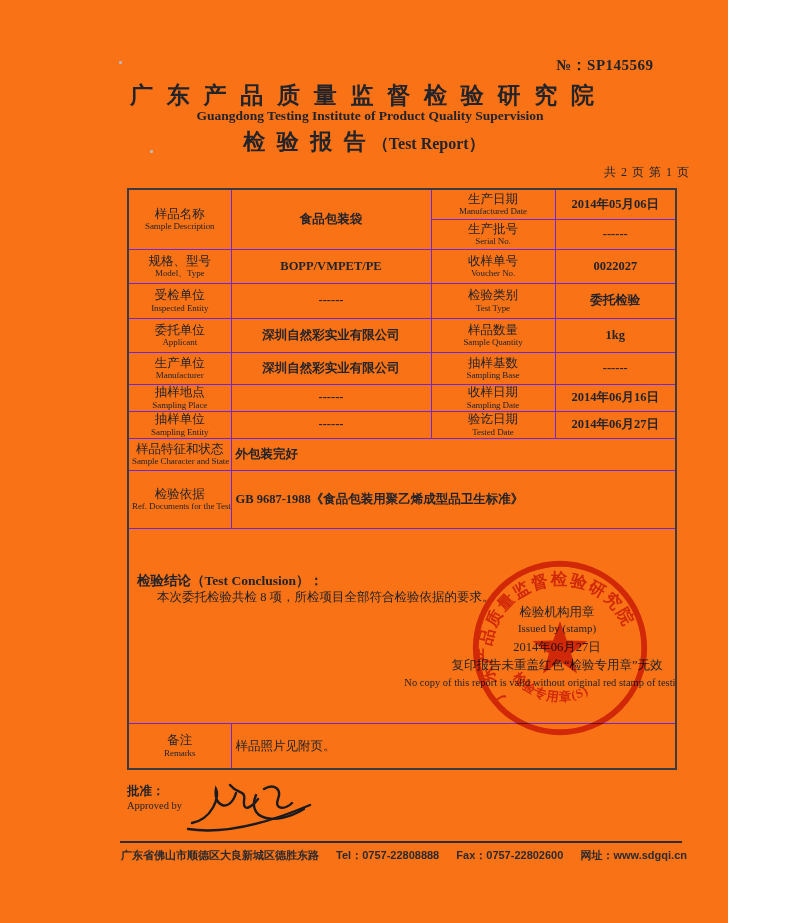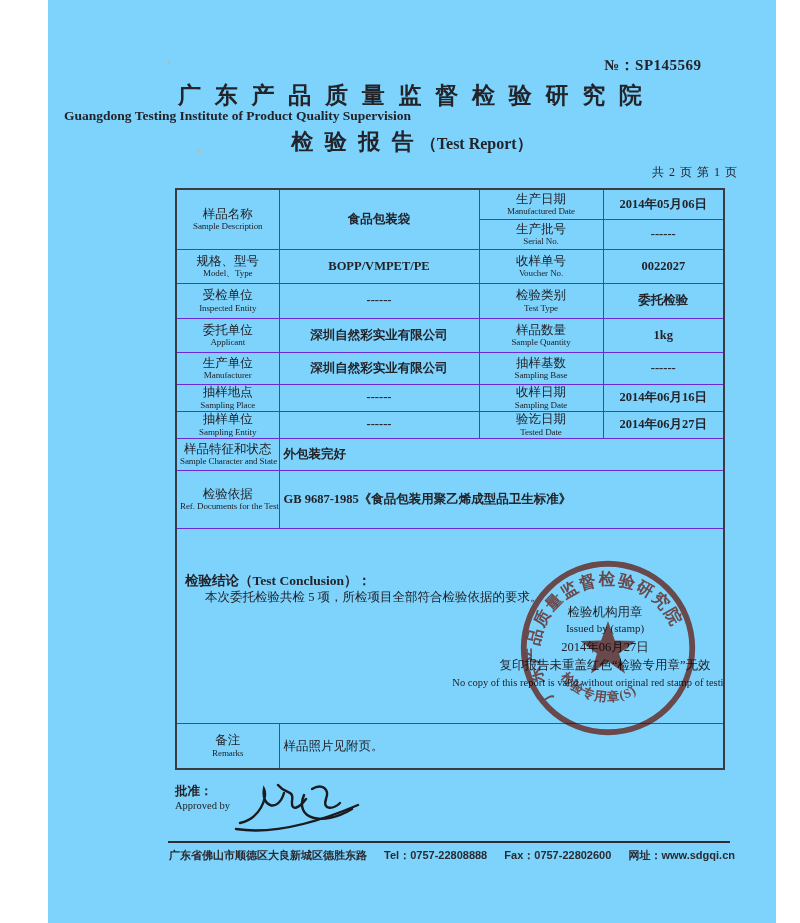"№：SP145569" .page { background: #7dd3fc -> #f97316; margin-left: 48px -> none }
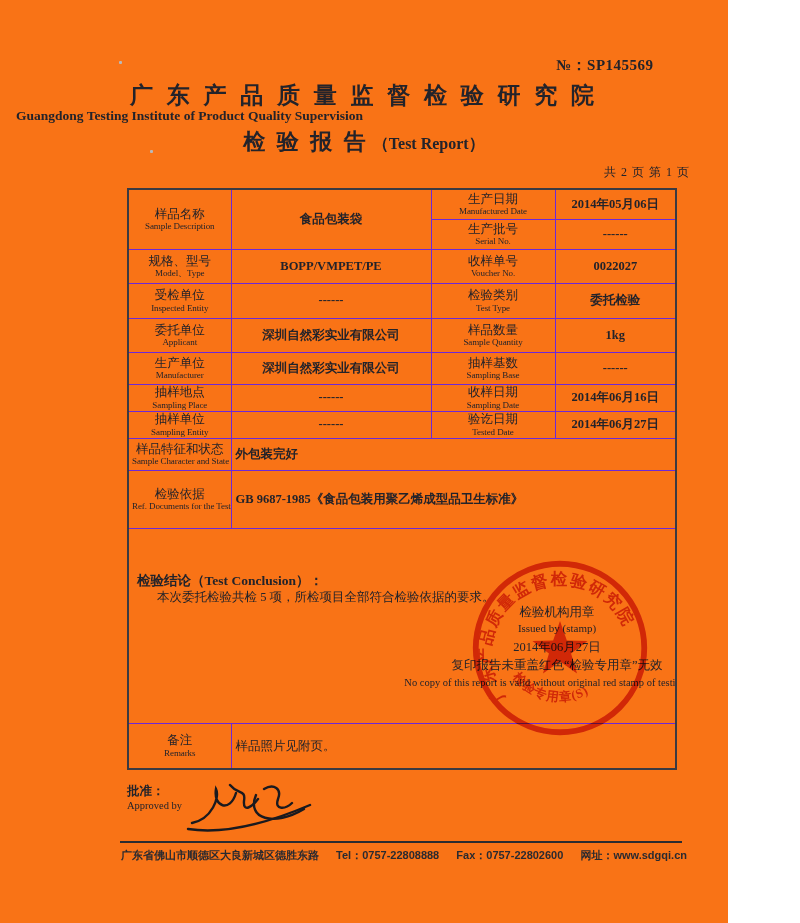"Guangdong Testing Institute of Product" .institute-en { left: 16px -> 6px; text-align: none -> center }
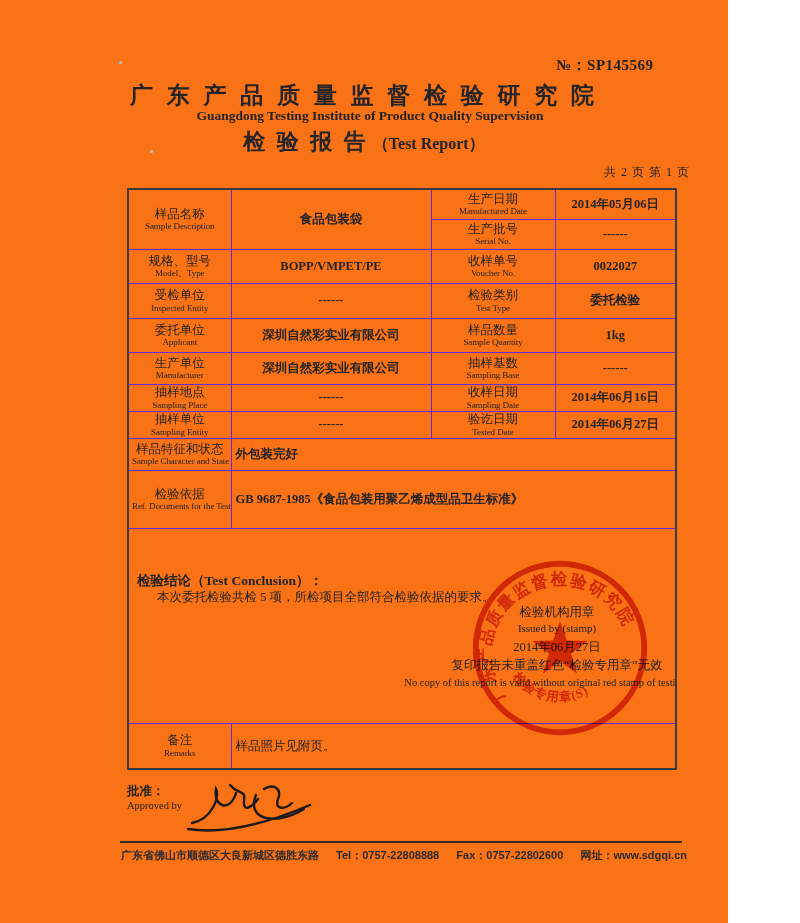"GB 9687-1985《食品包装用聚乙烯成型品卫生标准》" td.val { text: 9687-1985 -> 9687-1988 }
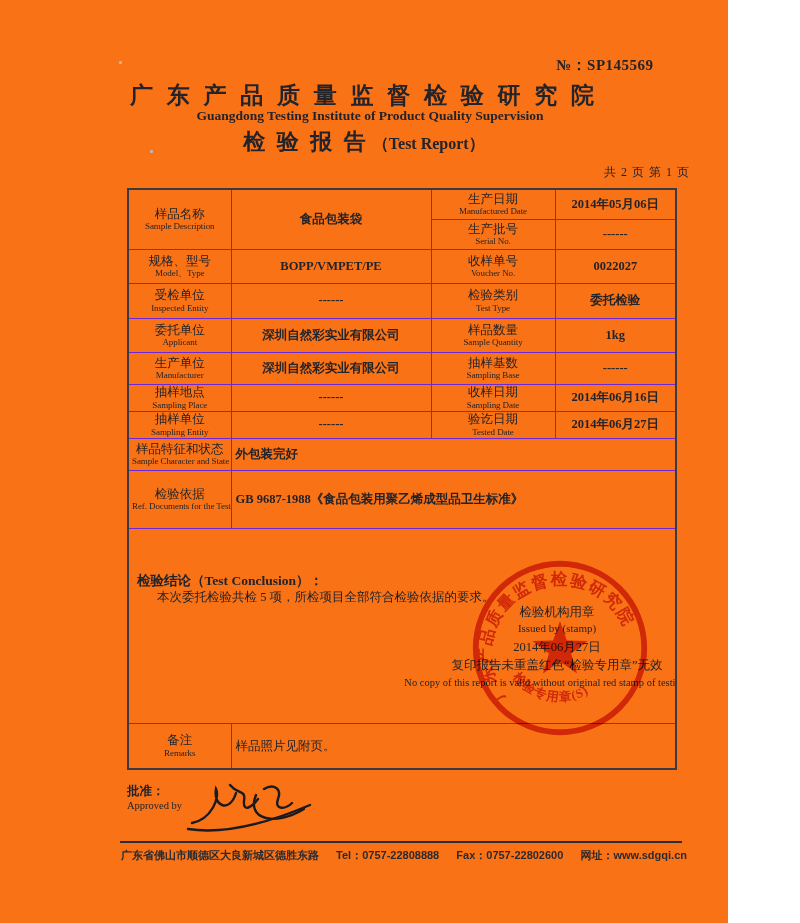"本次委托检验共检 5 项，所检项目全部符合检验依据的要求。" div.concl-body { text: 5 -> 8 }
